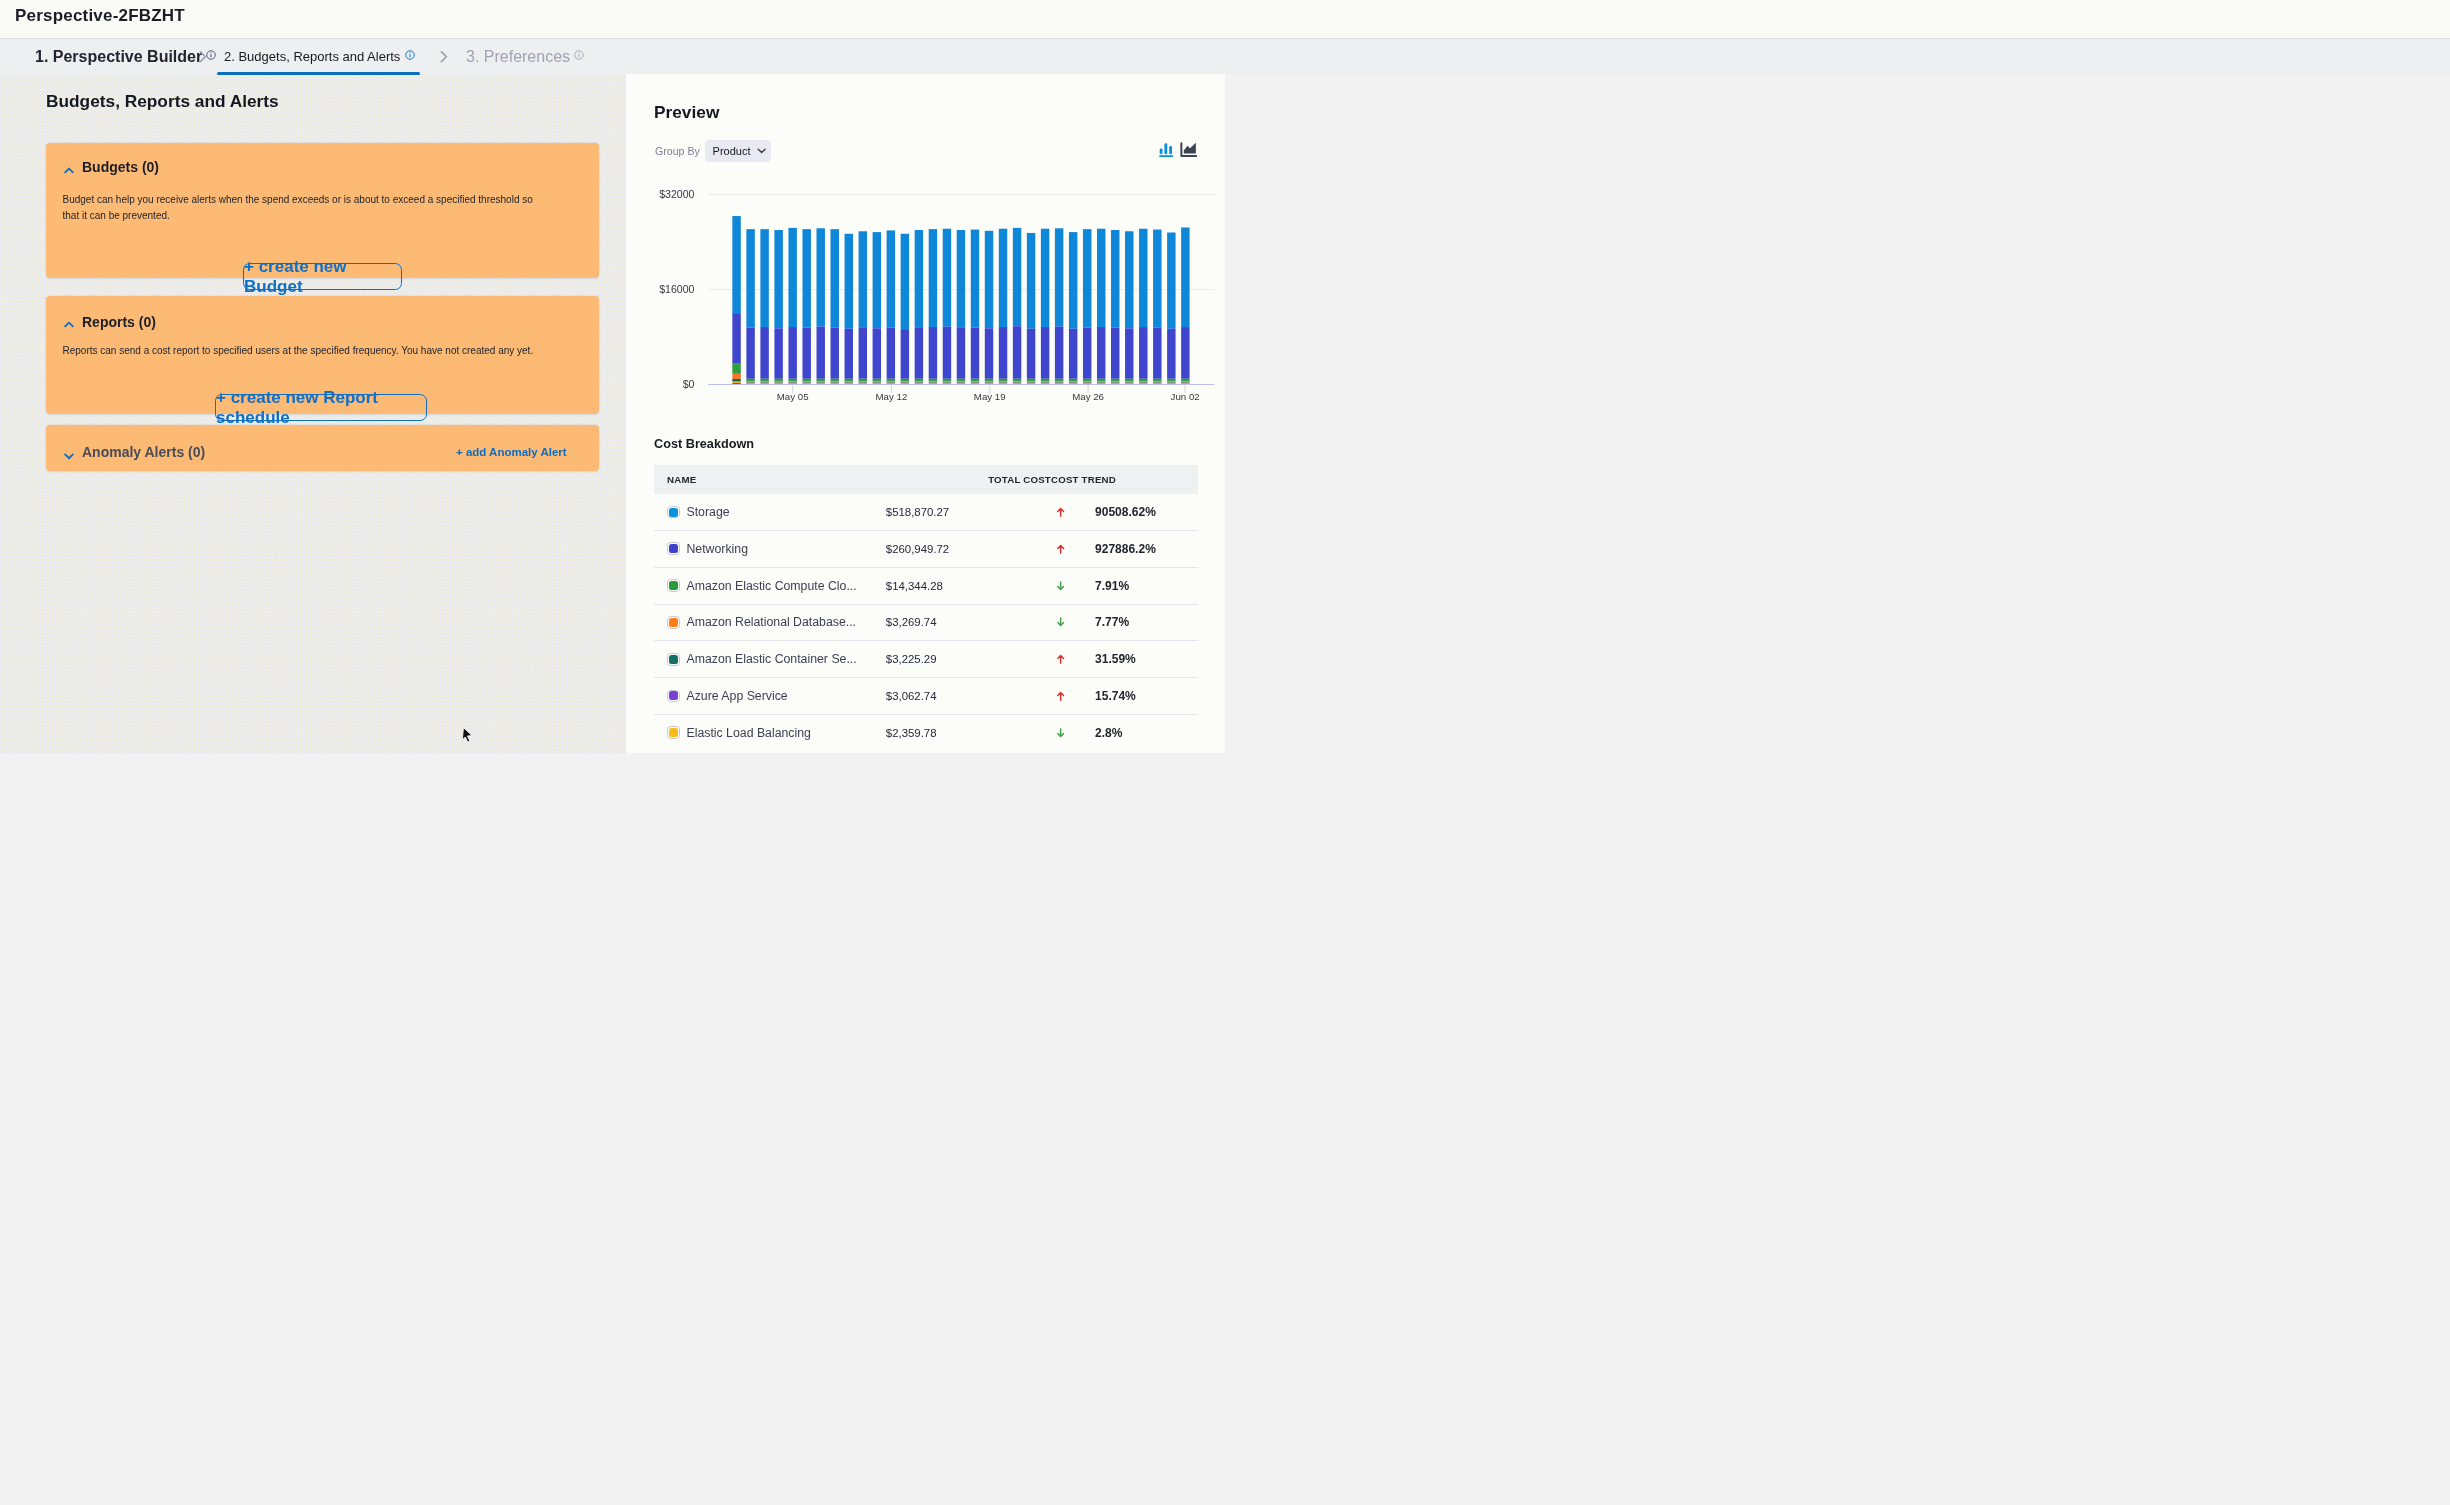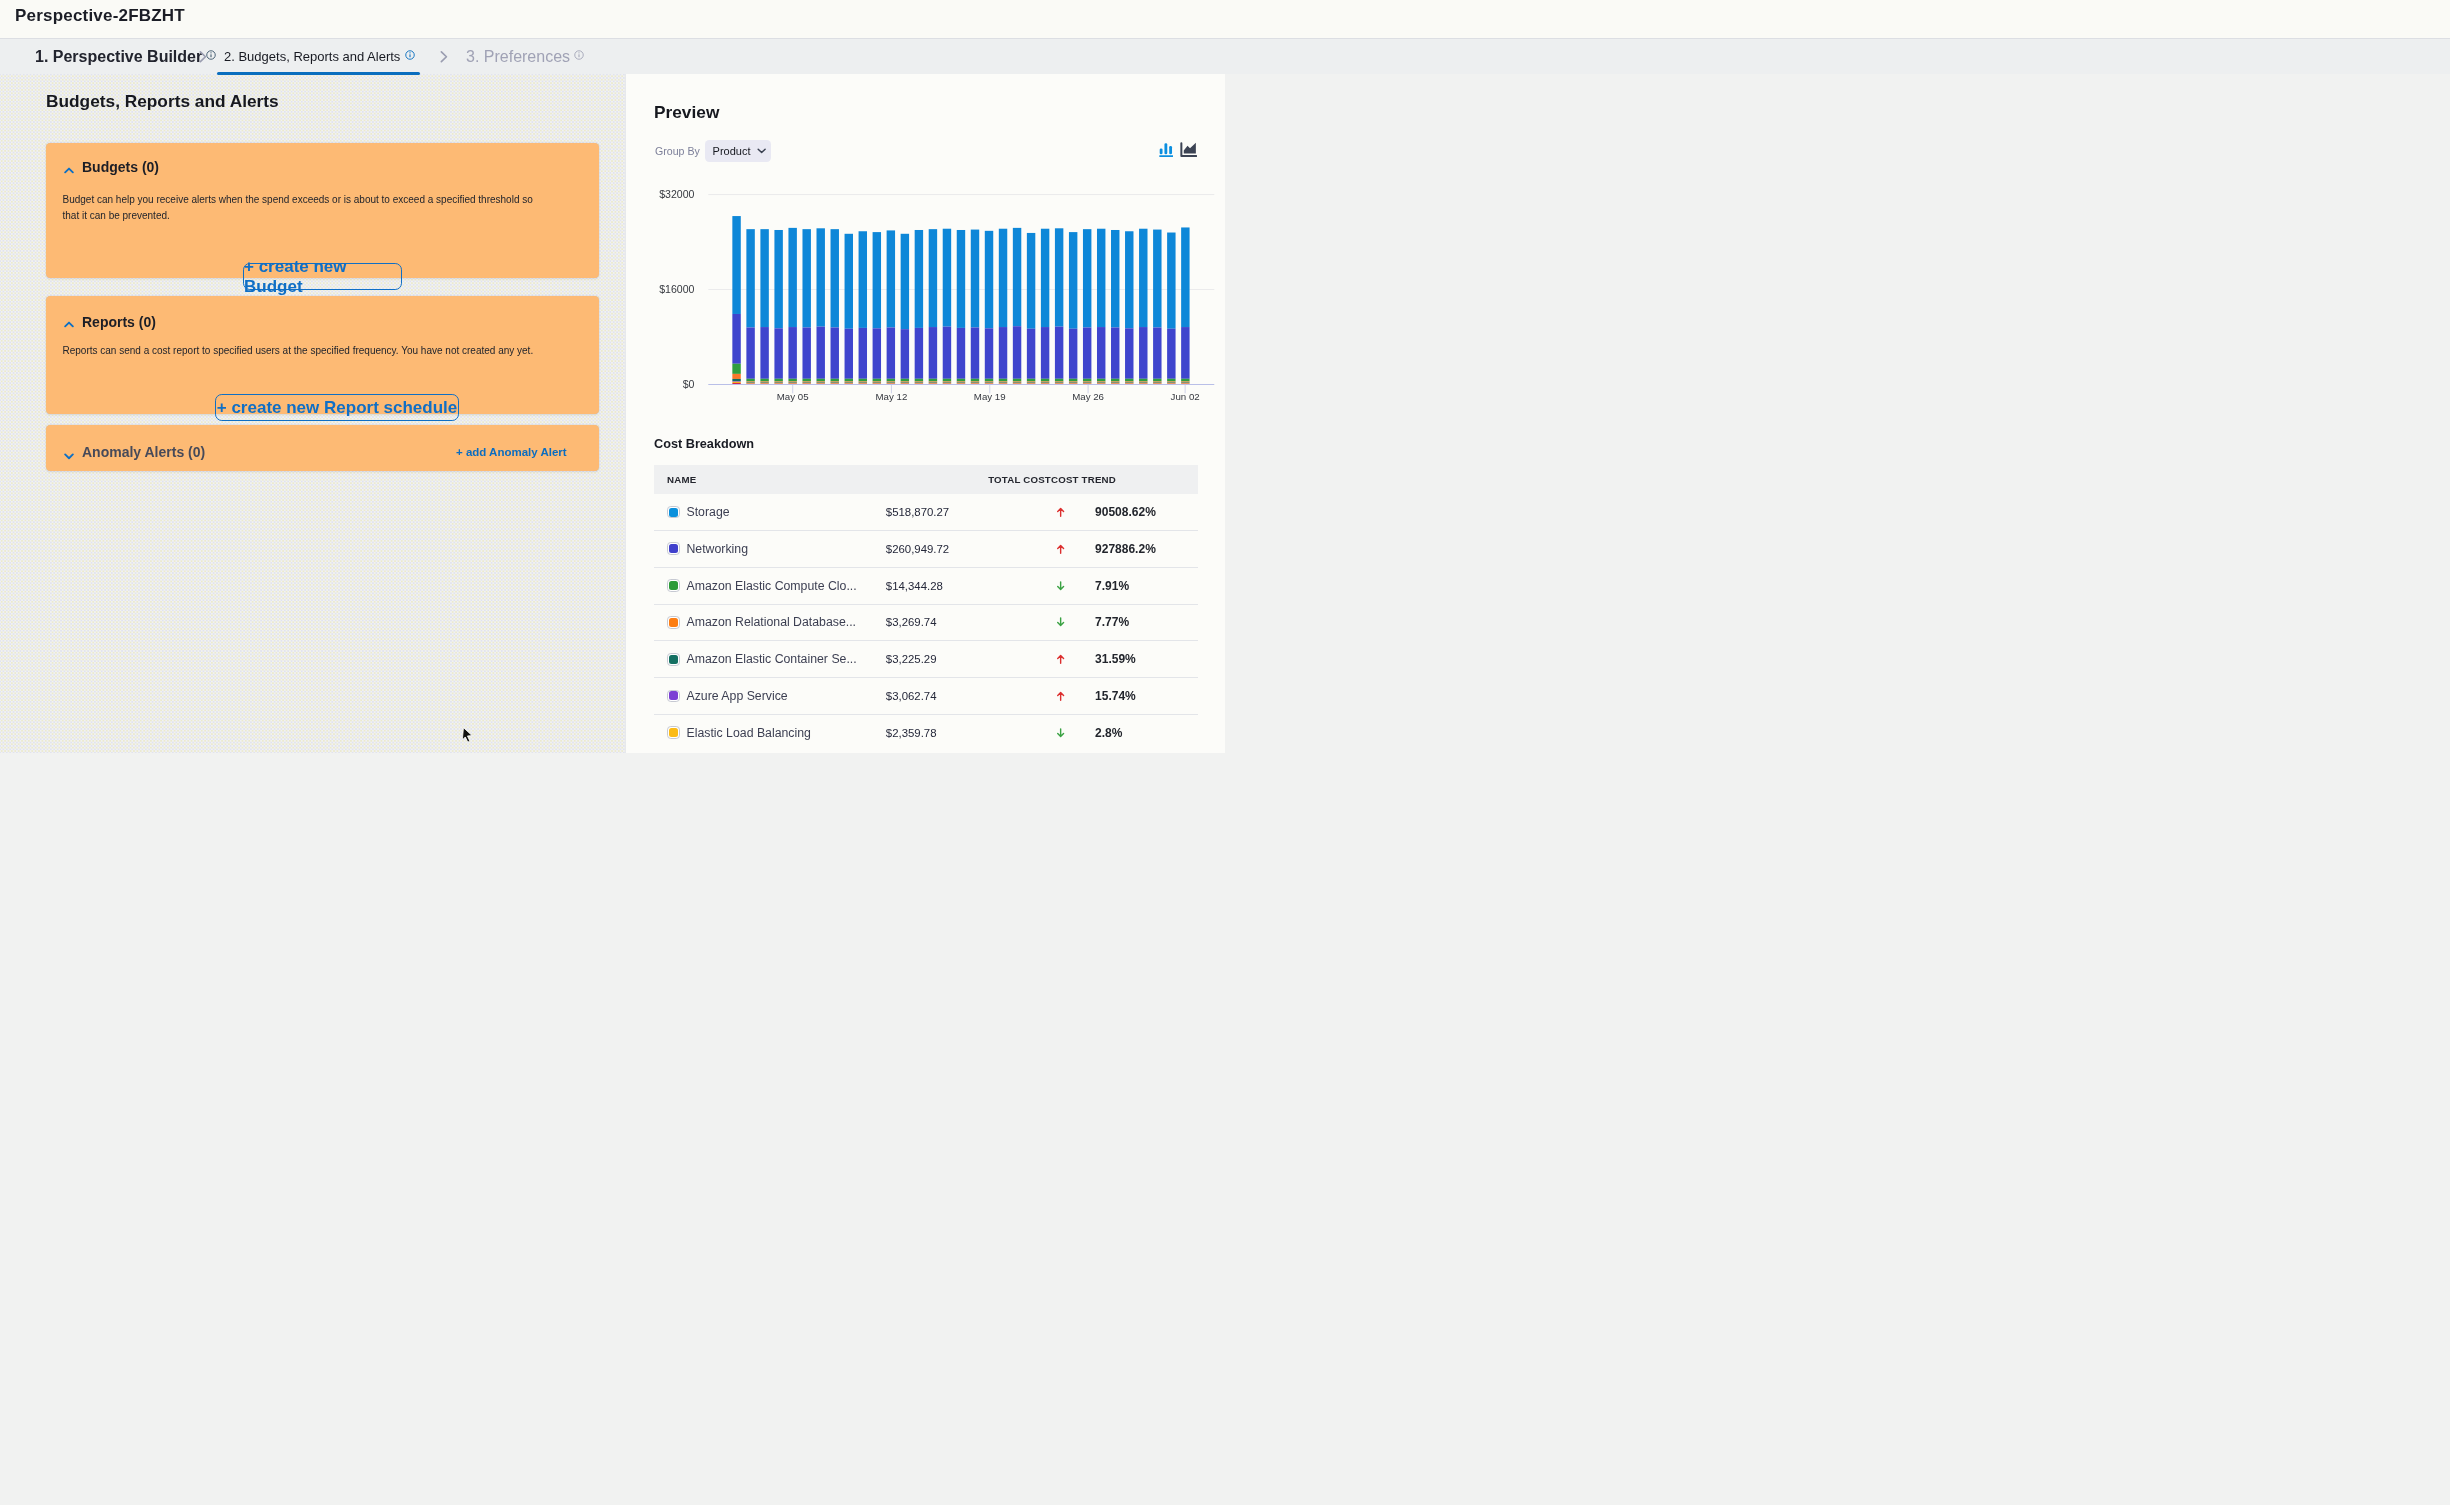"+ create new Report schedule" div.btn { width: 244px -> 212px }
